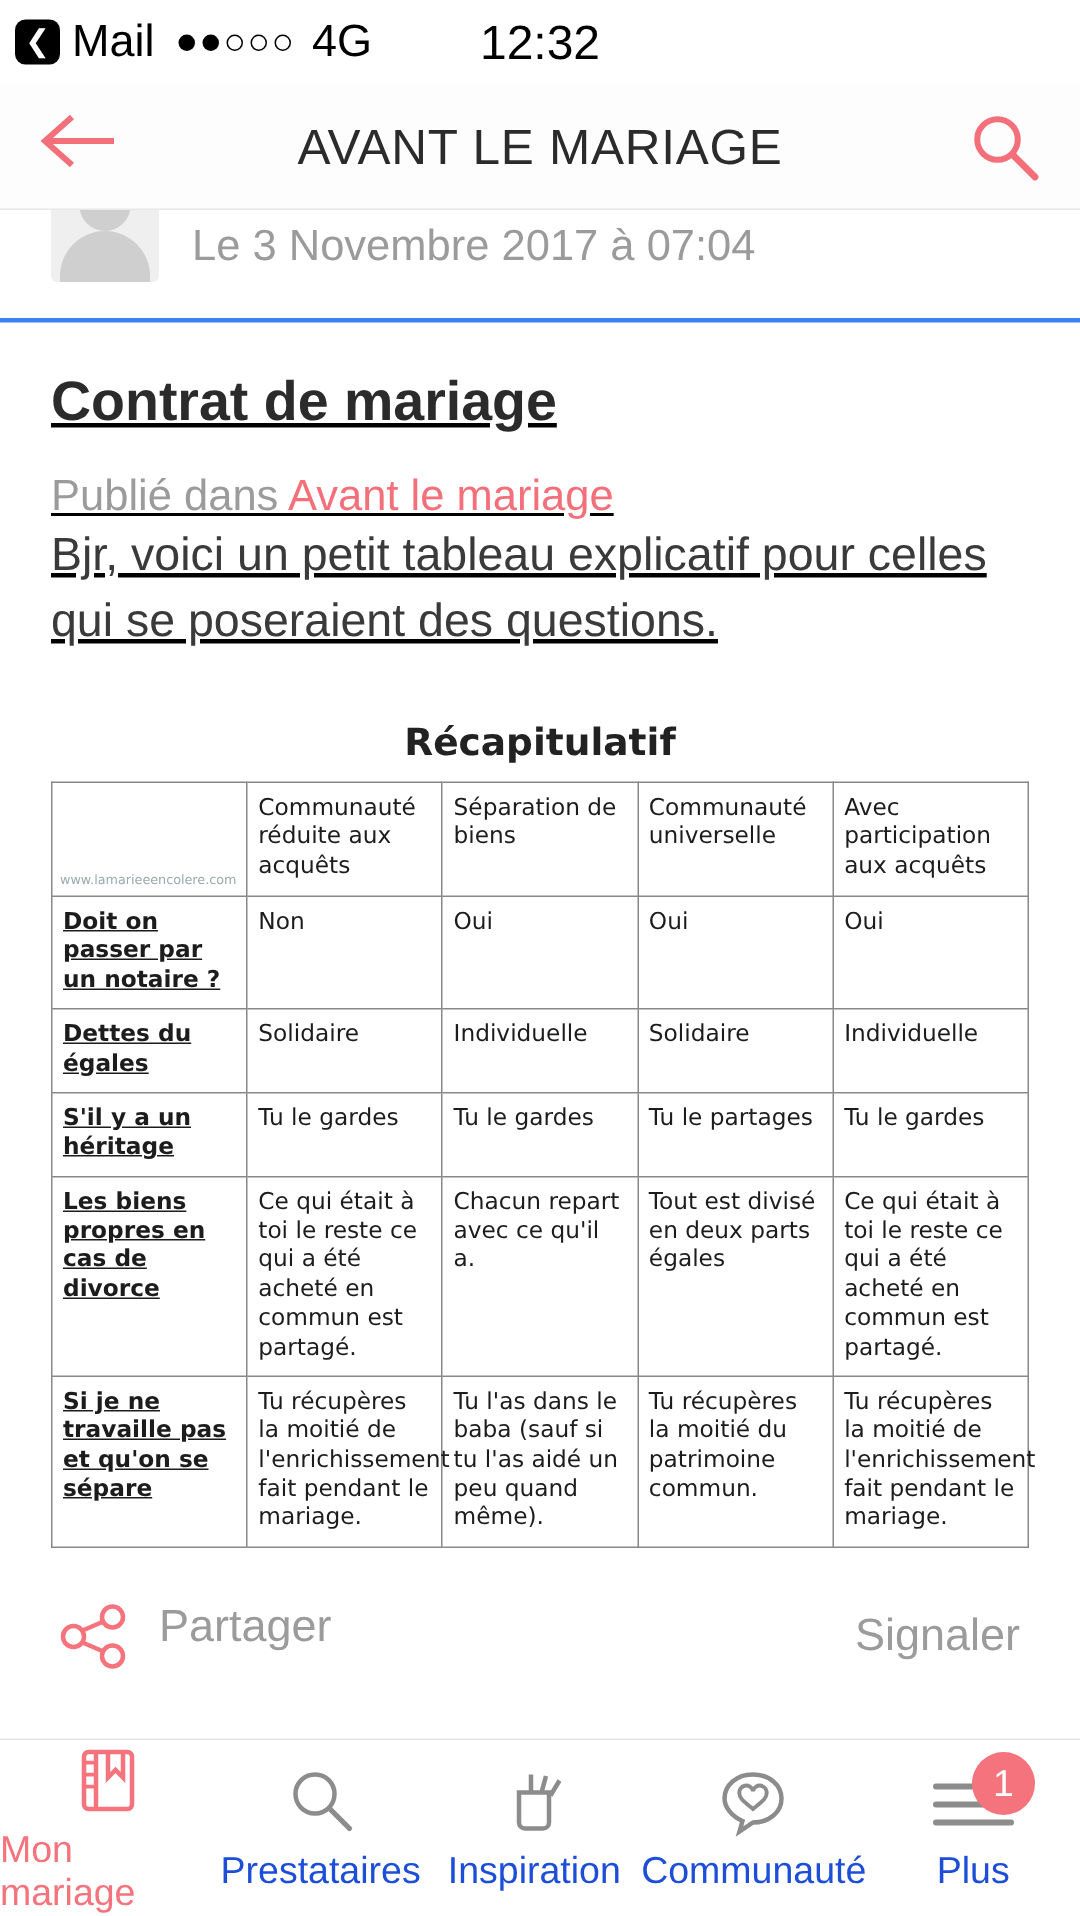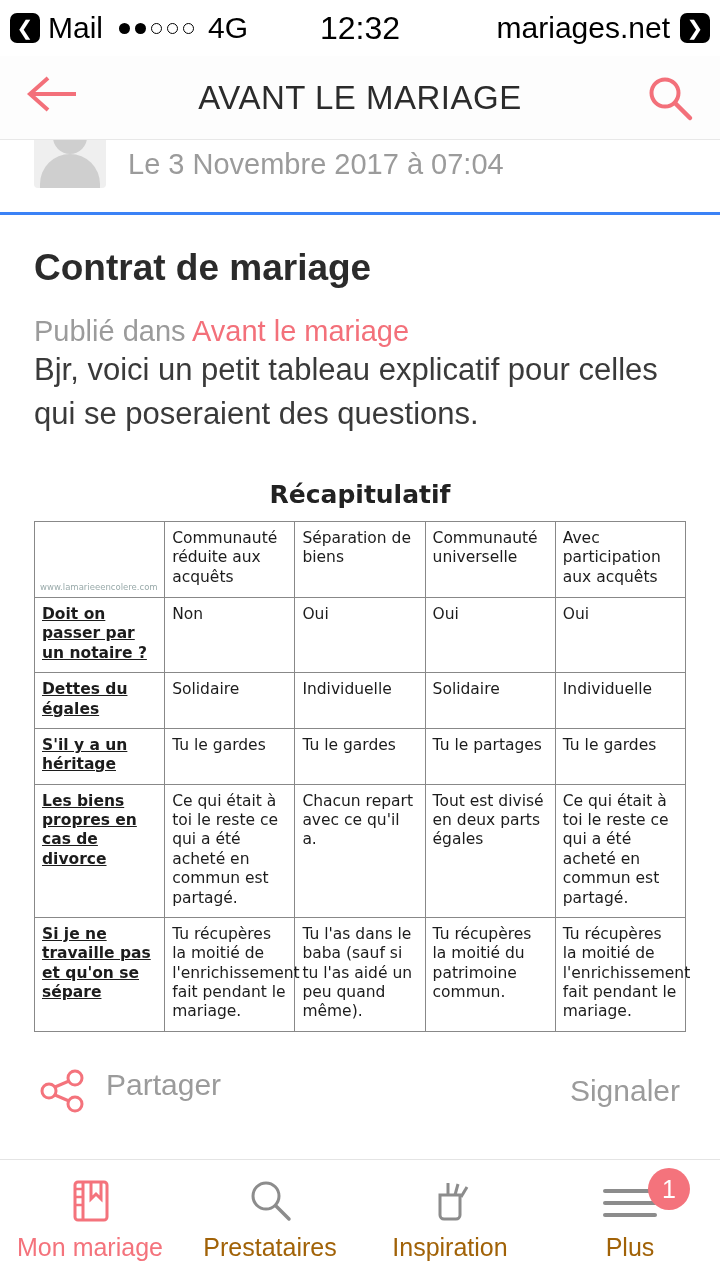"mariages.net" div.sb-right { html: <div> <span>mariages.net</span> <span>❯</span> </div> -> none }
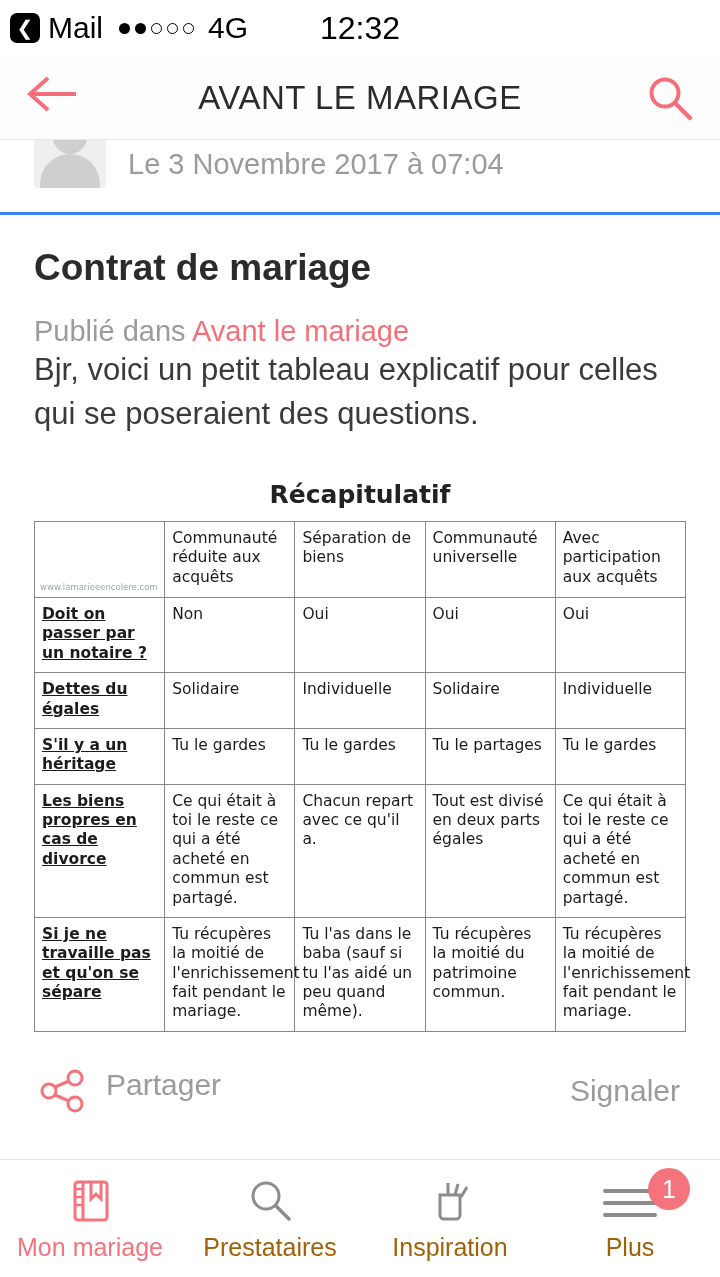"Contrat de mariage" .post { text-decoration: none -> underline }
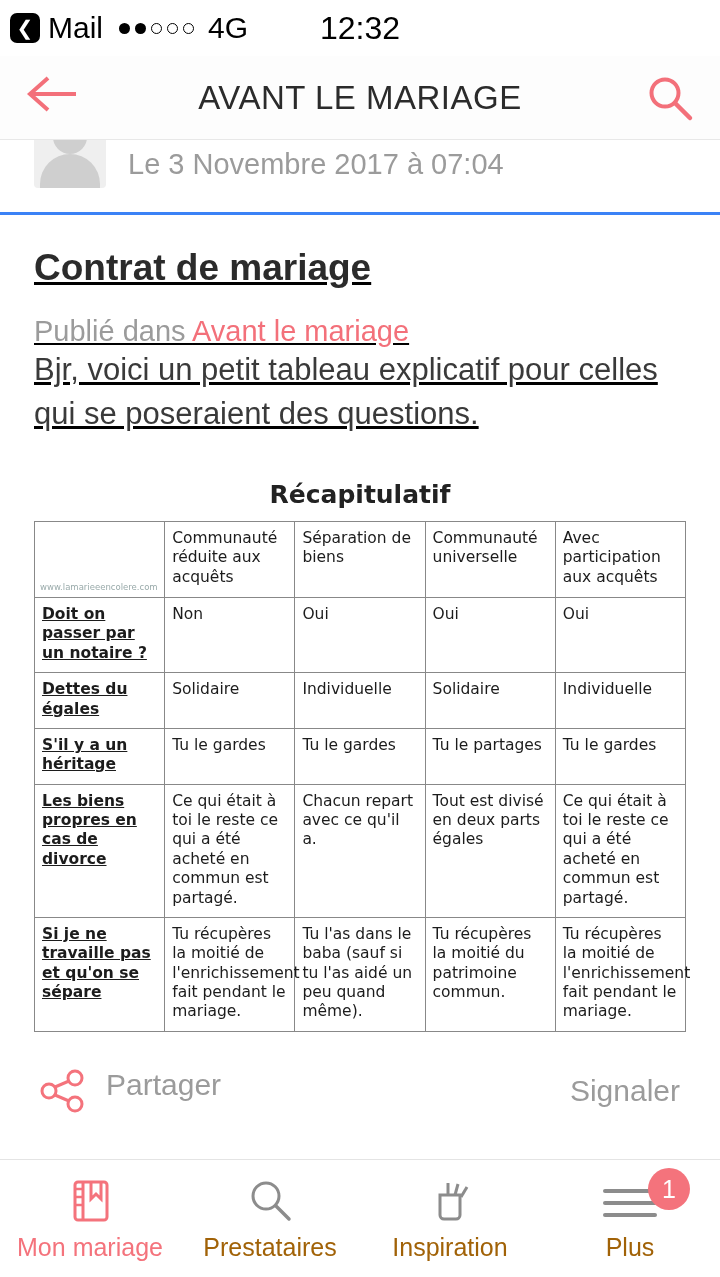"Prestataires" .tab .lbl { color: #a16207 -> #1d4ed8 }
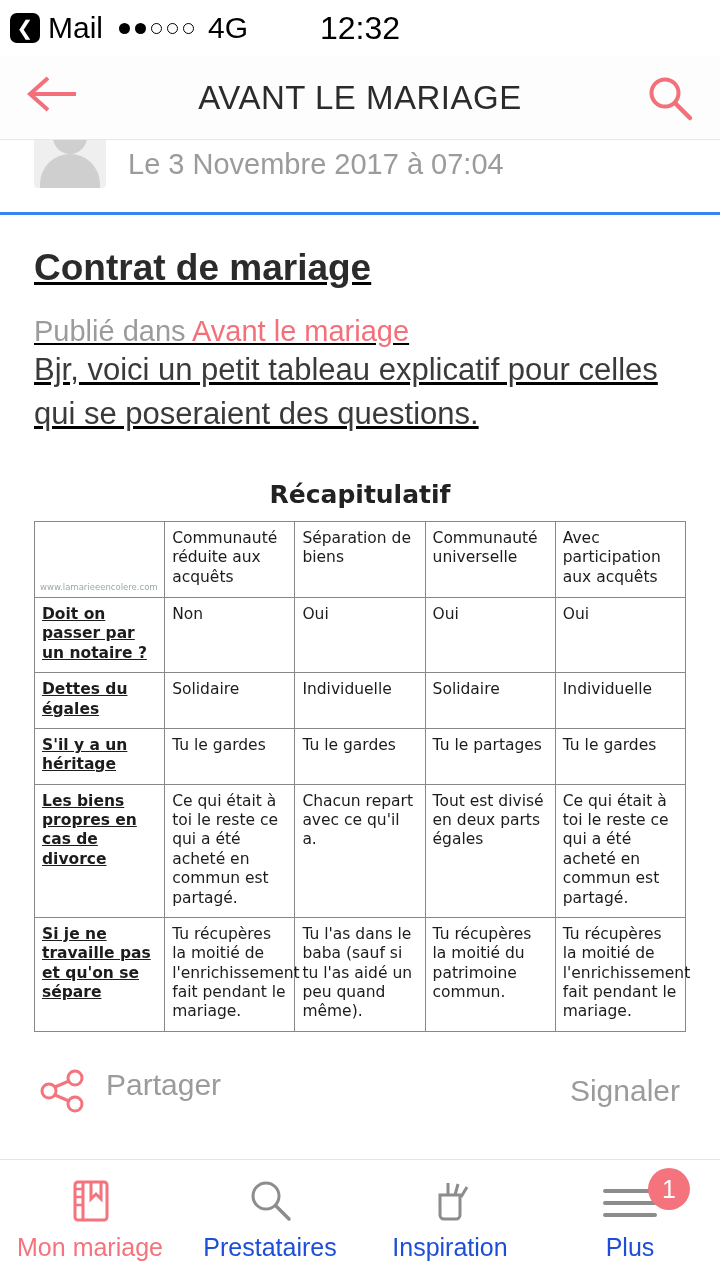"Communauté" div.tab { html: none -> <div> <span> <svg> <path></path> <path></path> </svg> </span> <span>Communauté</span> </div> }
